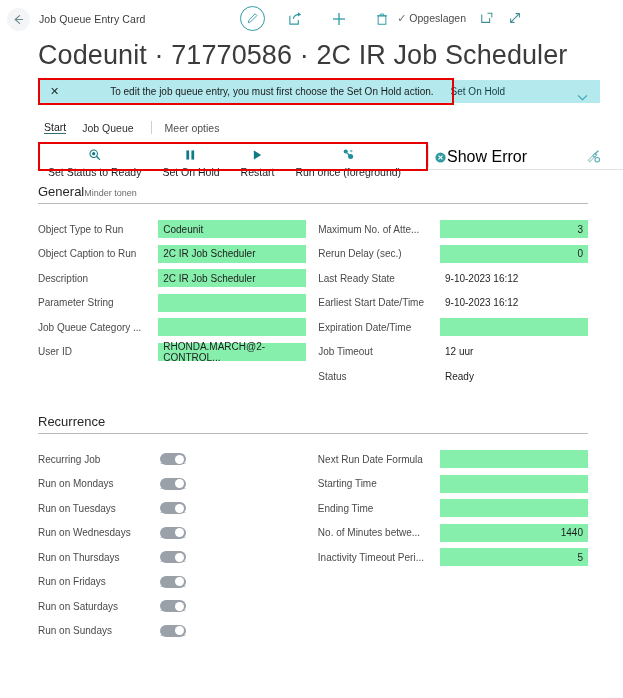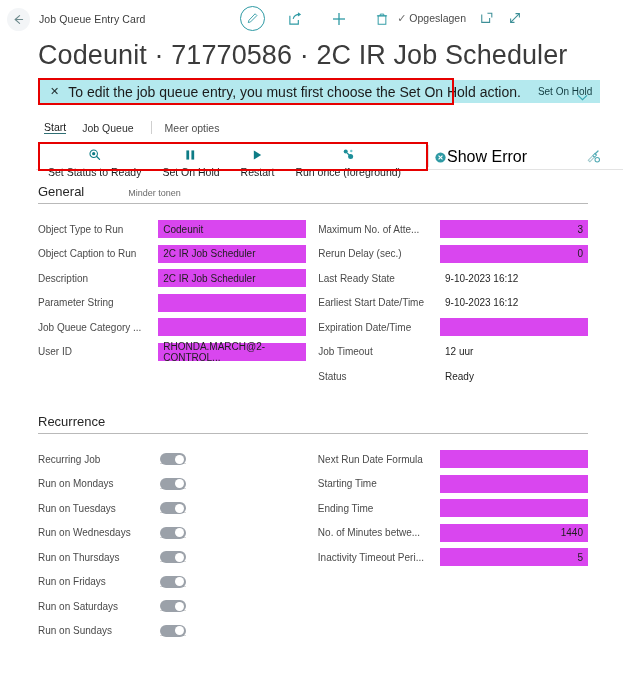"To edit the job queue" .notif .msg { font-size: 14px -> 10px; margin-left: none -> 42px }
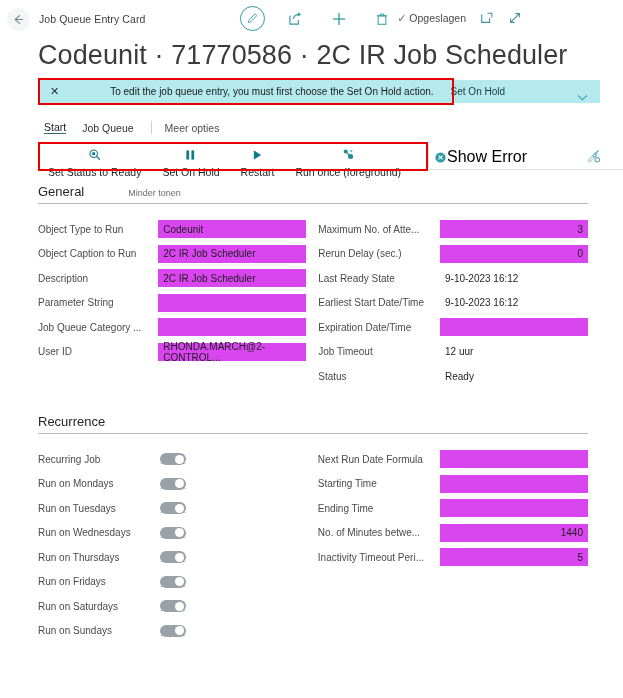"Minder tonen" .sec-link { margin-left: 44px -> none }
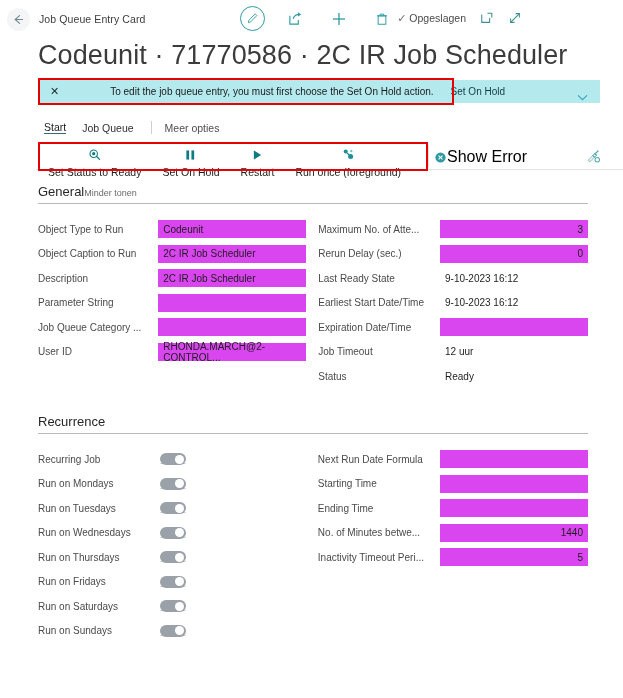"Codeunit" .fld-in { background: #d946ef -> #86efac }
